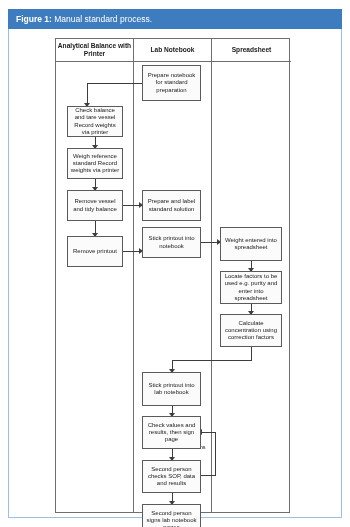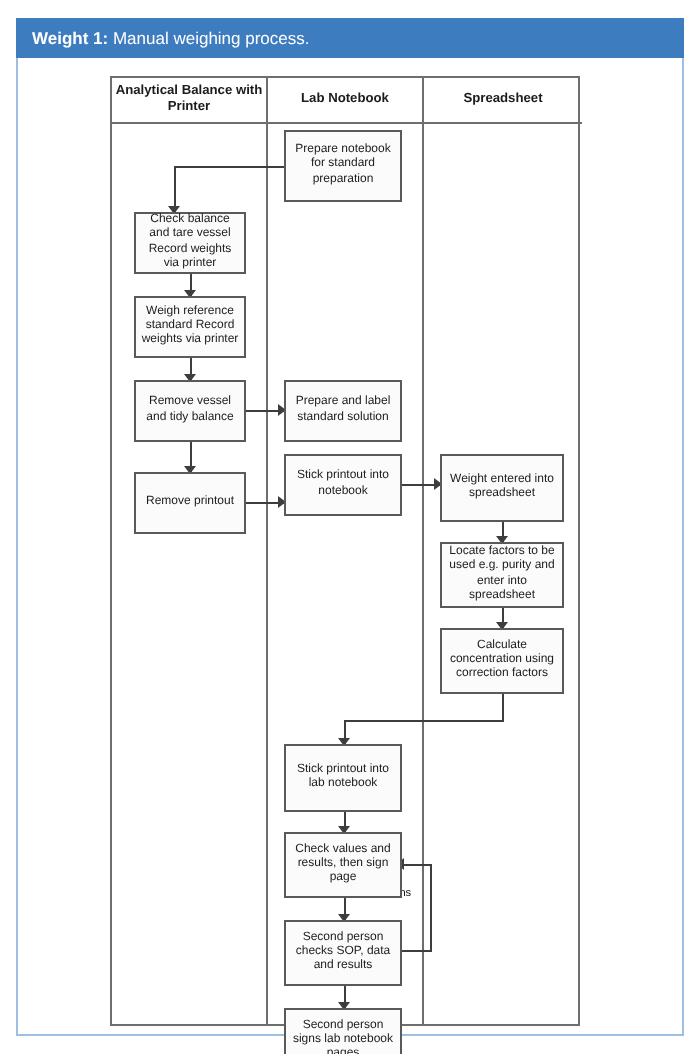"Weight 1:" span.cap-label { text: Weight -> Figure }
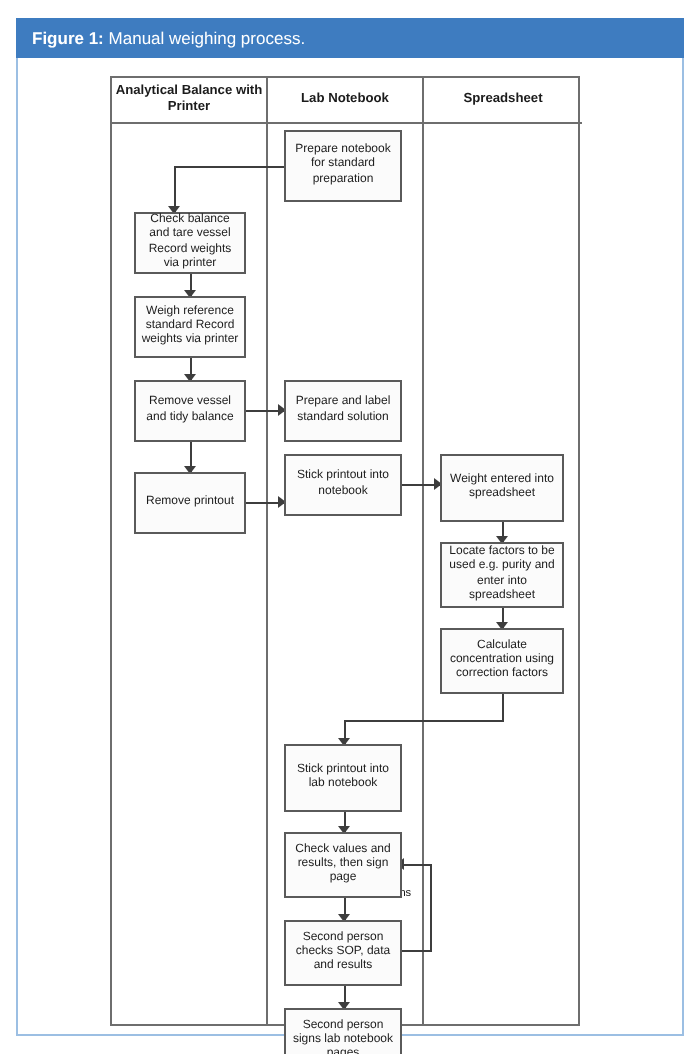"Manual weighing process." span.cap-text { text: weighing -> standard }
